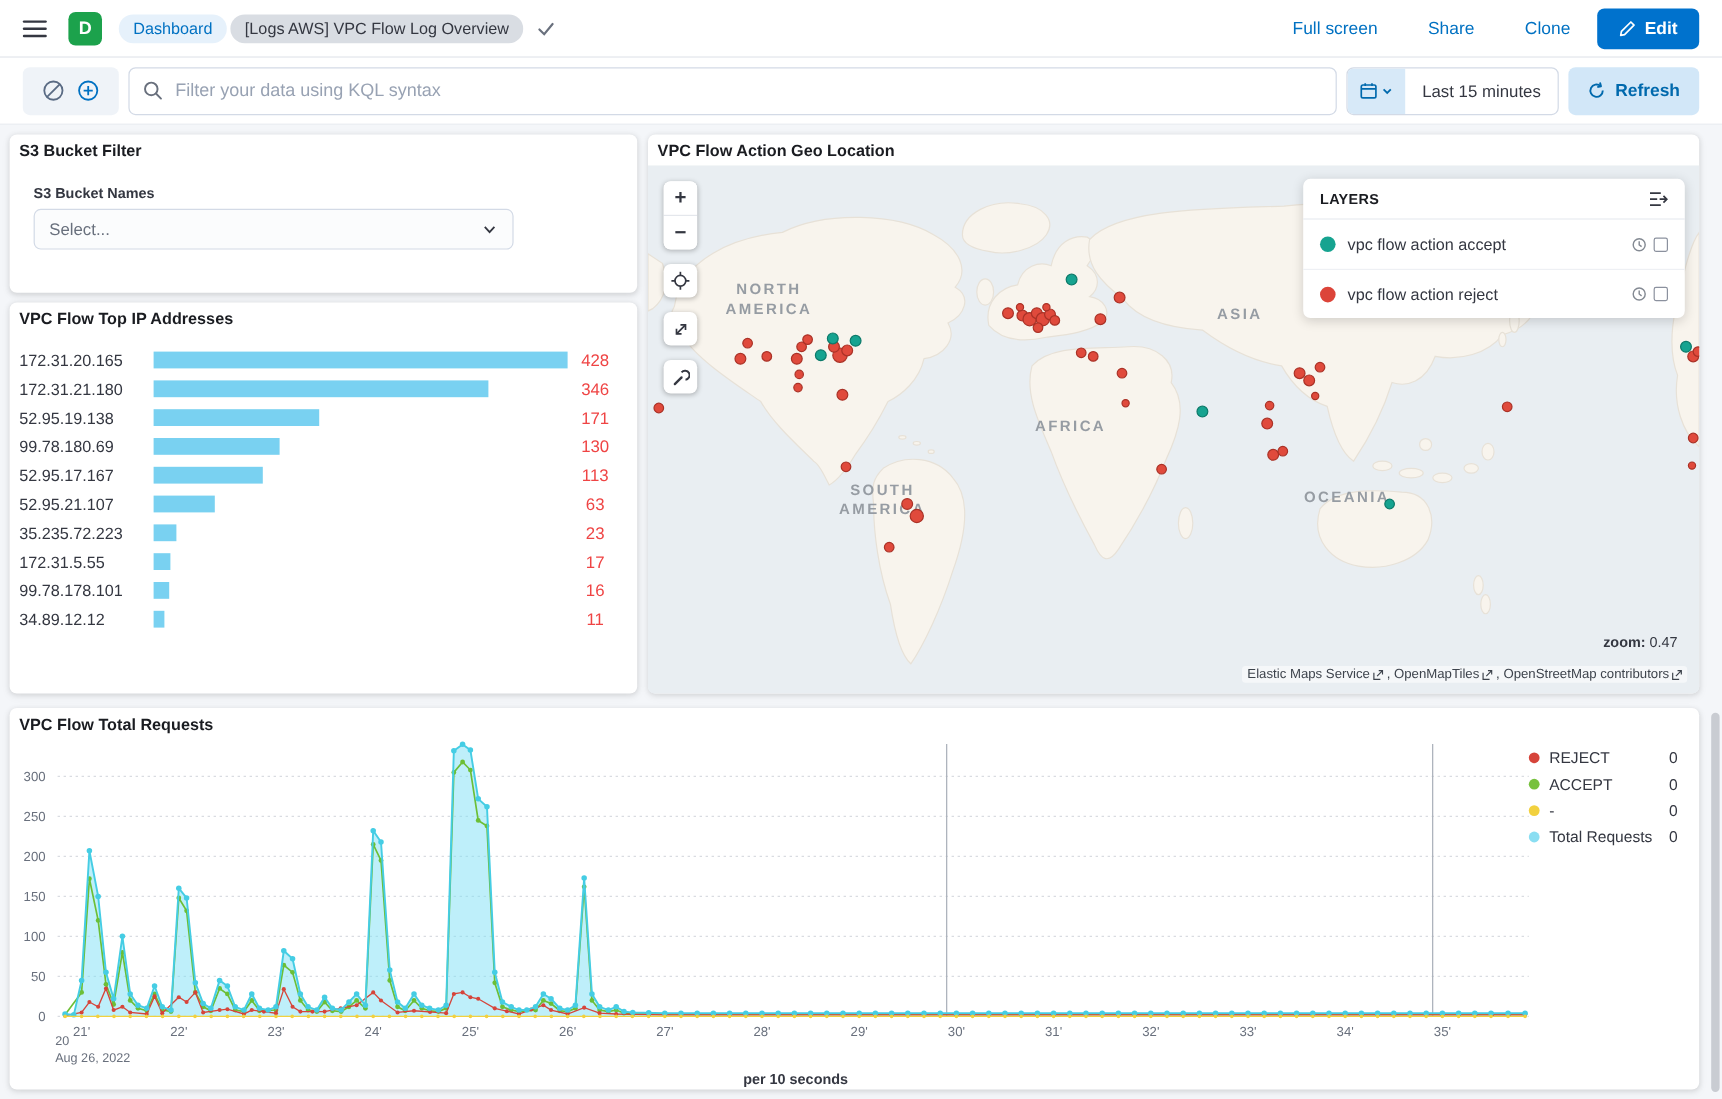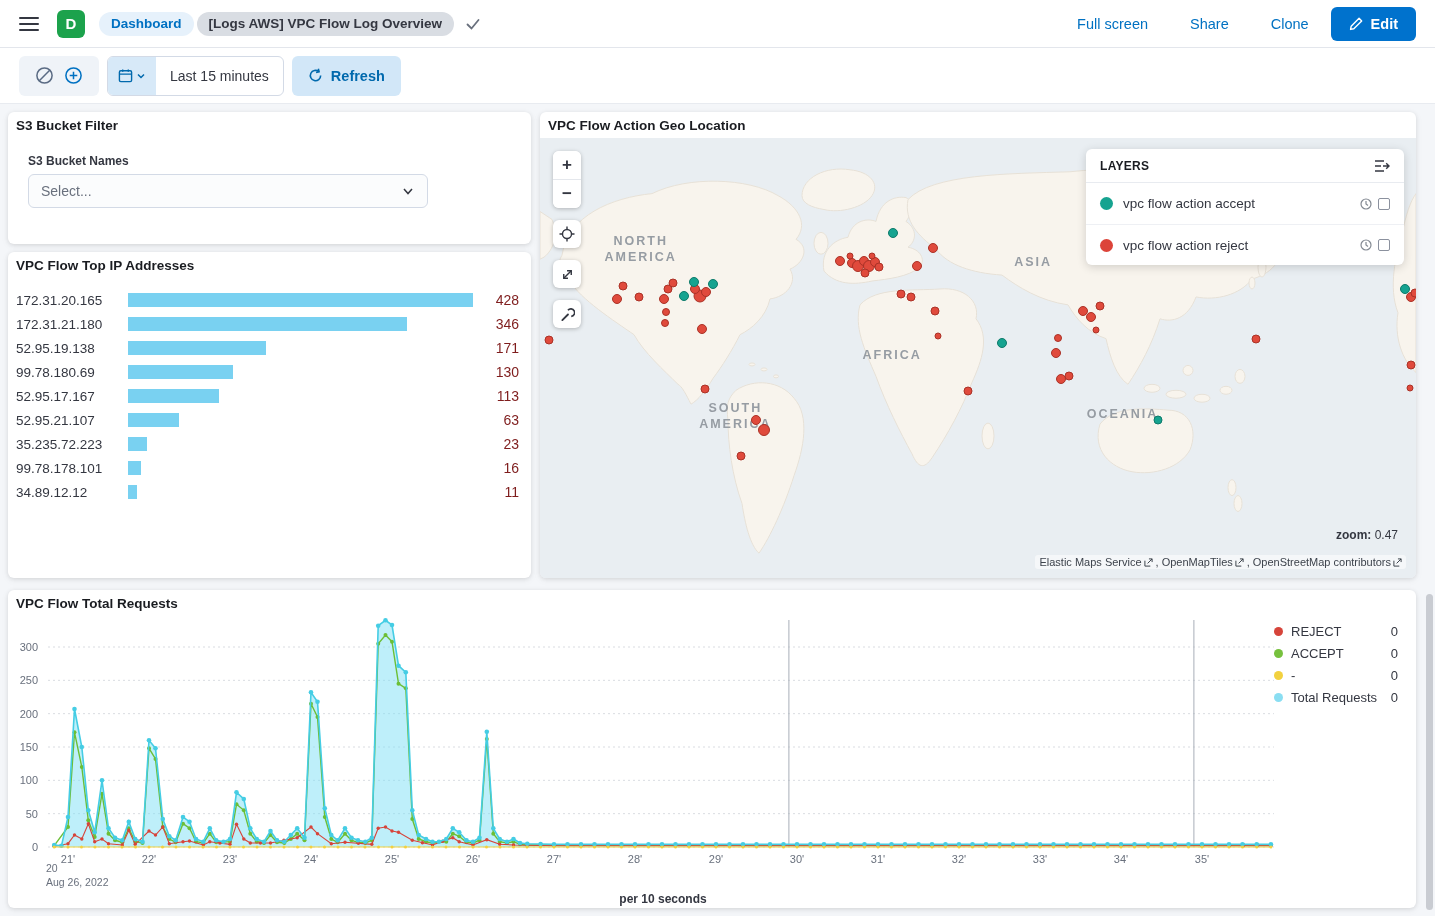"Dashboard" .crumbs { font-weight: bold -> none }
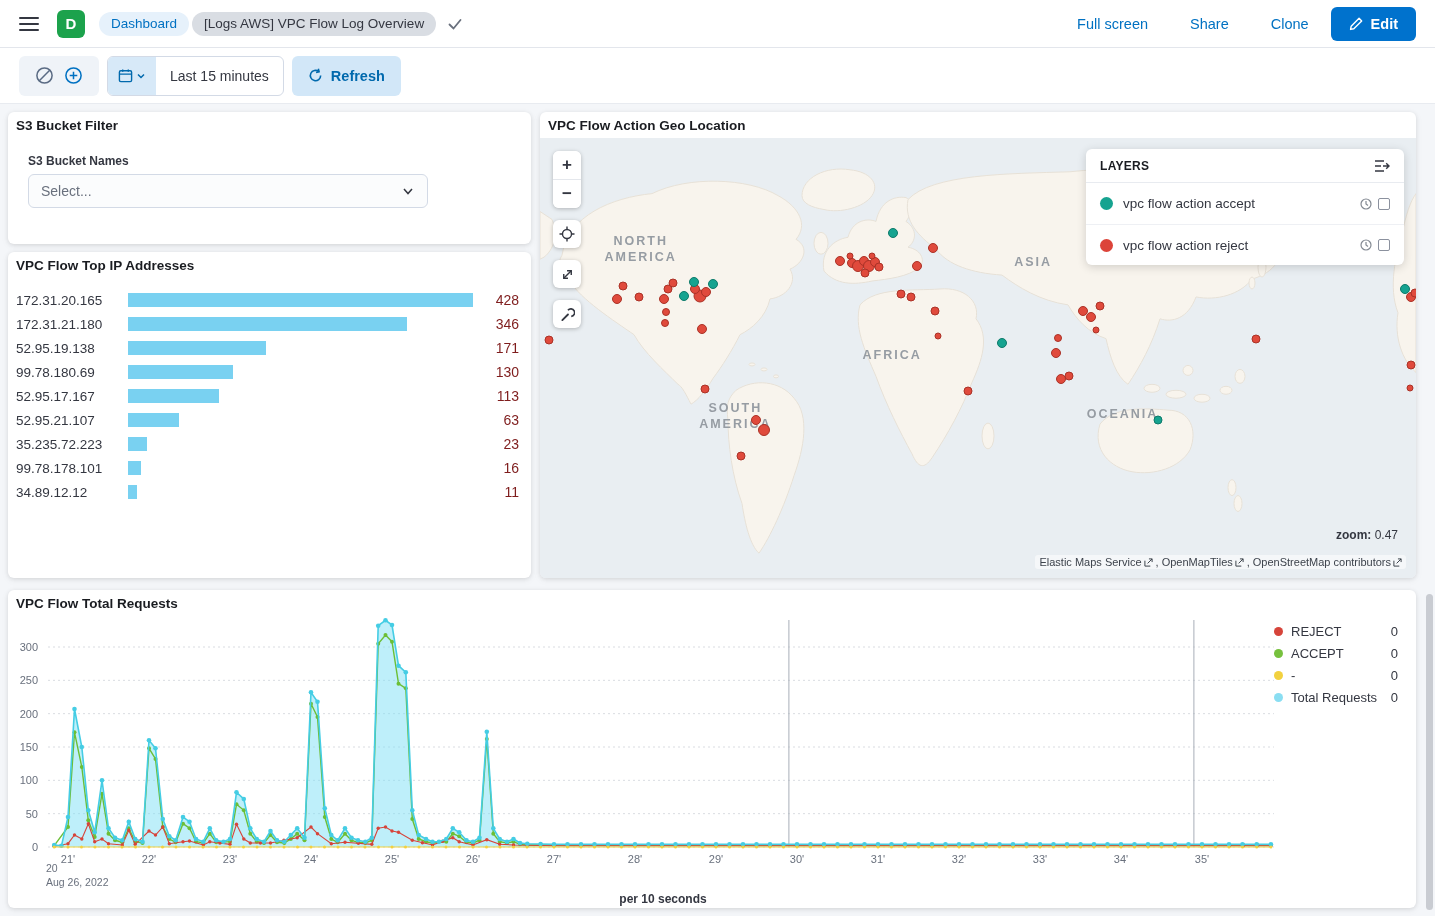"Filter your data using KQL" div.search-wrap { html: none -> <div> <span> <svg> <circle></circle> <path></path> </svg> </span> <input> </div> }
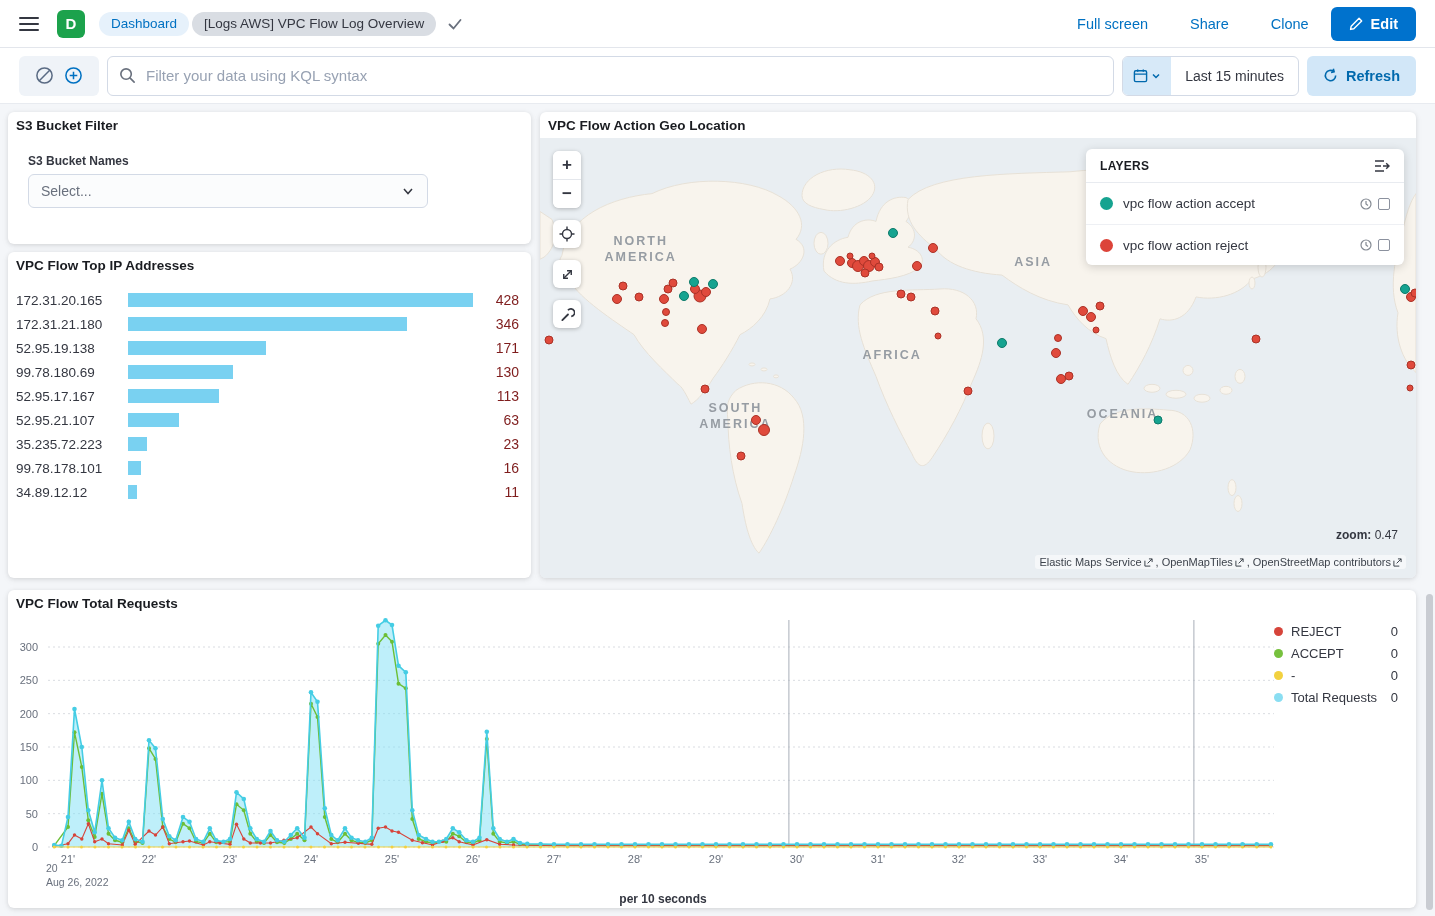"428" .ip-value { color: #7f1d1d -> #ef4444; text-align: right -> center }
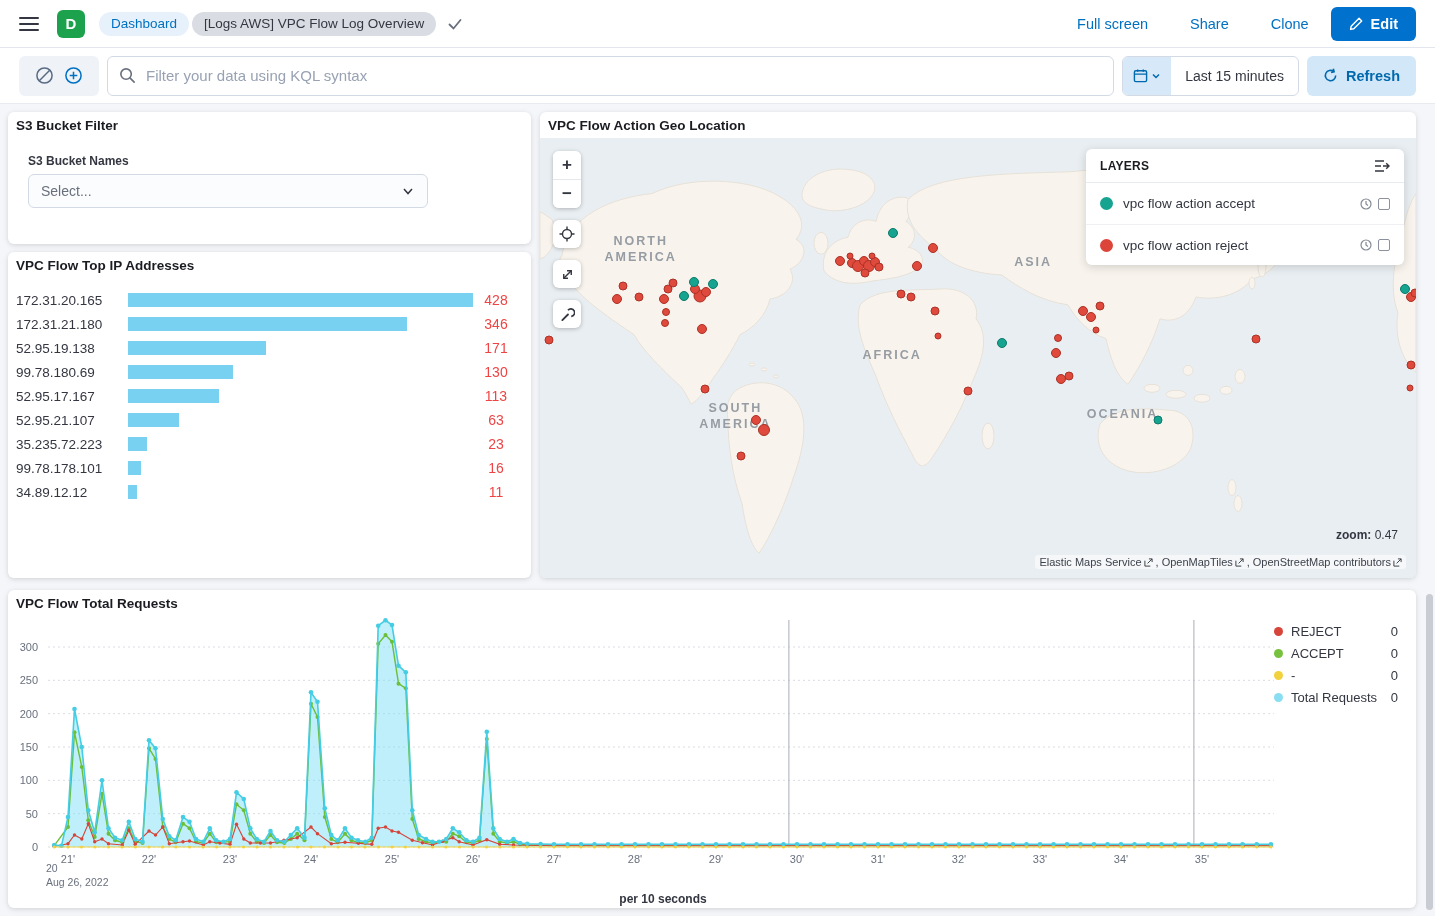"172.31.5.55" div.ip-row { html: none -> <div> <span>172.31.5.55</span> <div> <div></div> </div> <span>17</span> </div> }
